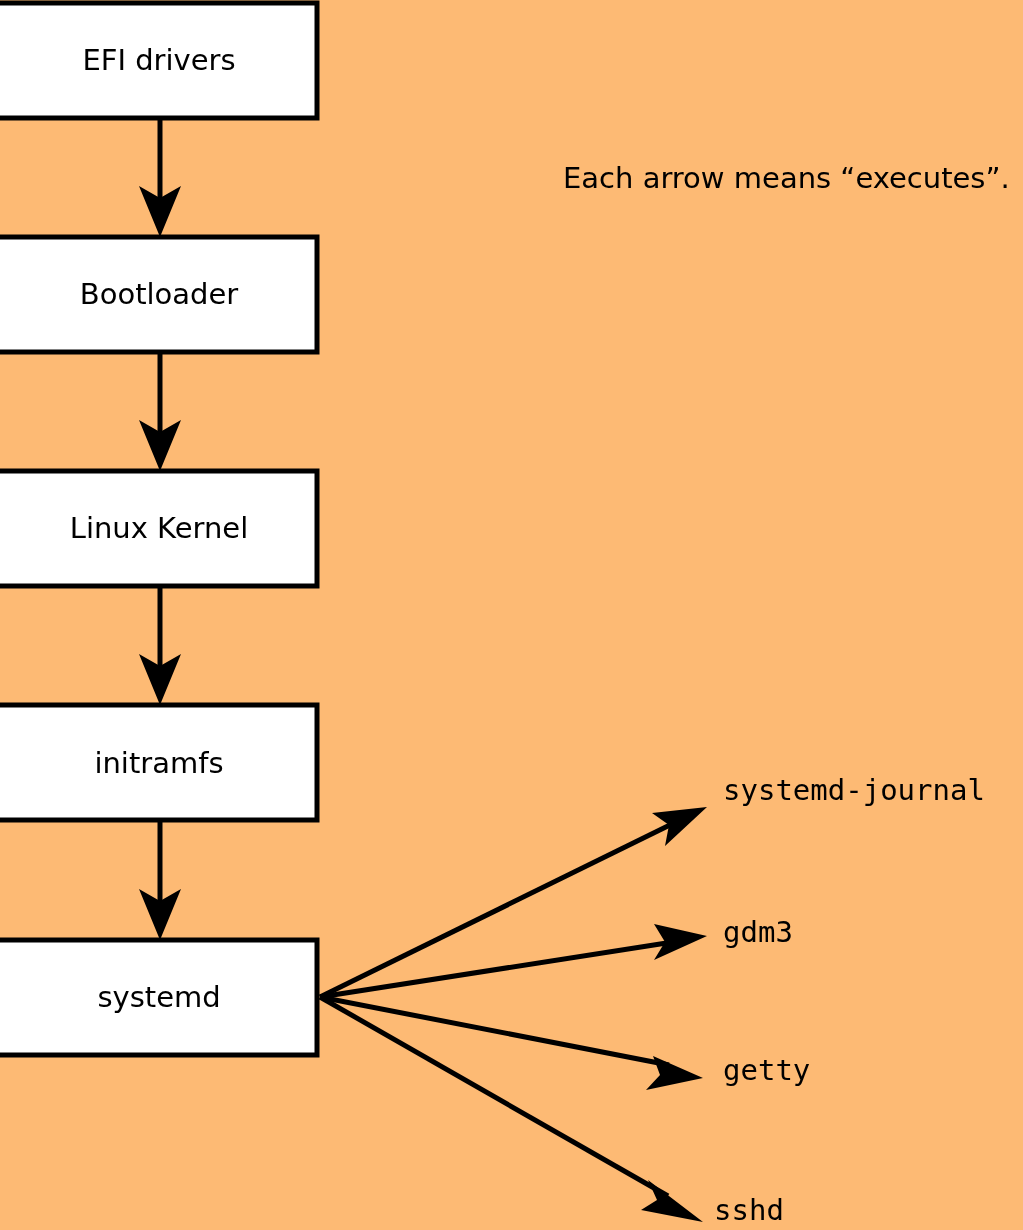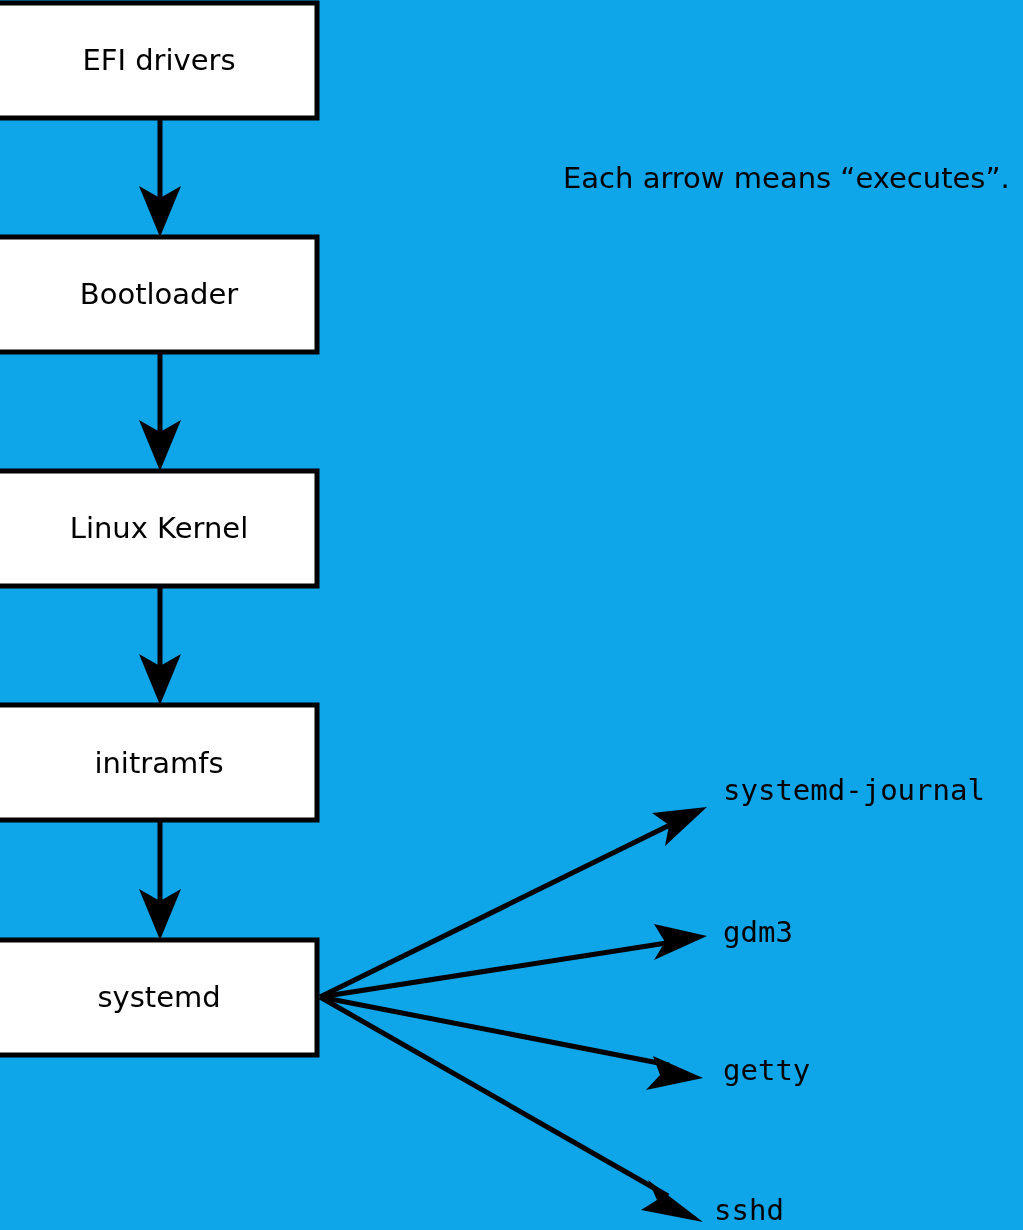"EFI drivers" #canvas { background: #0ea5e9 -> #fdba74 }
